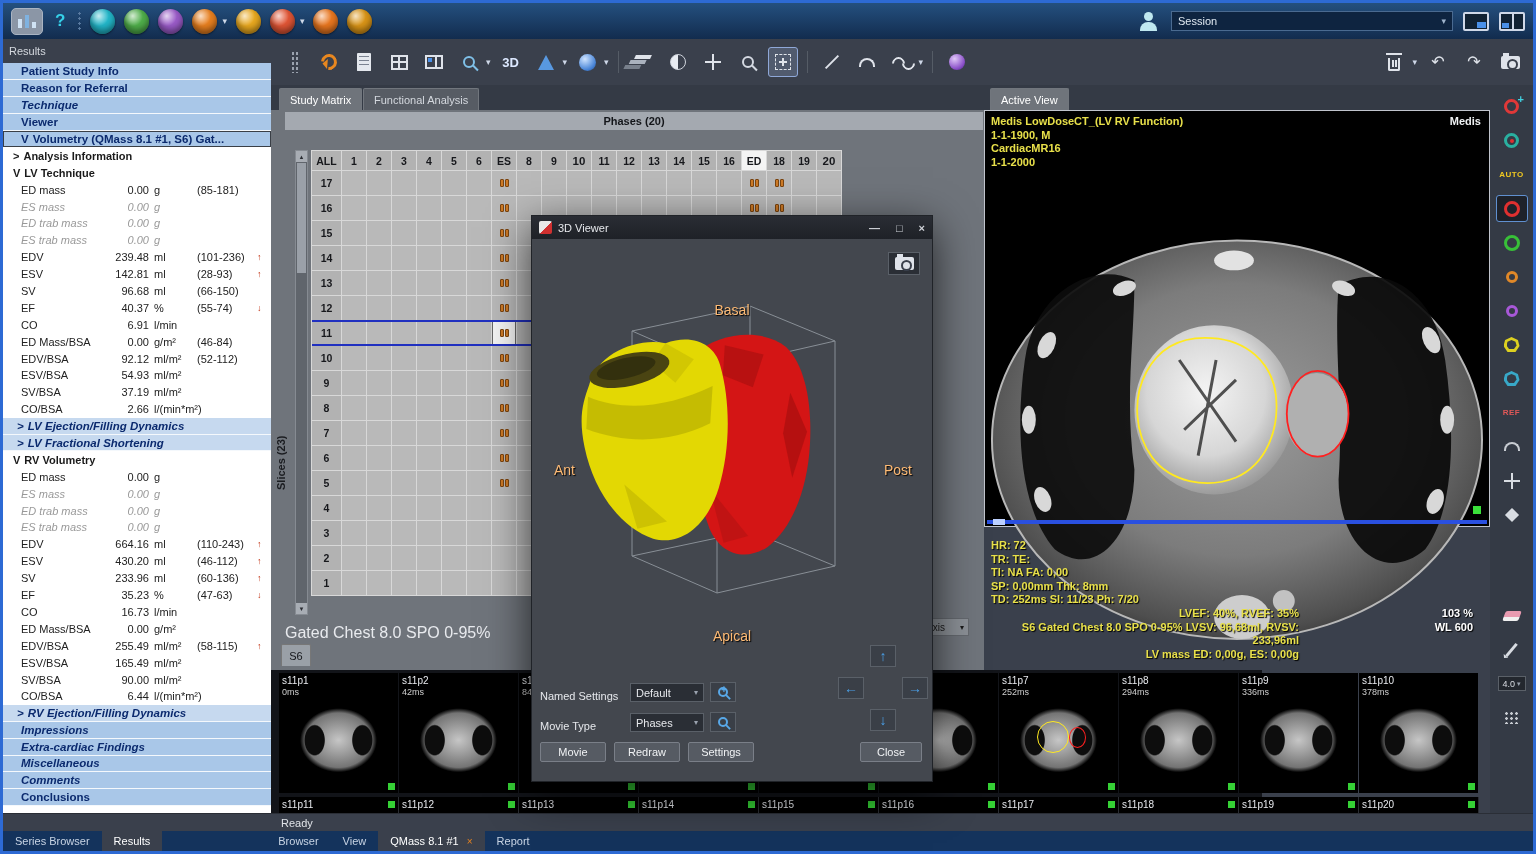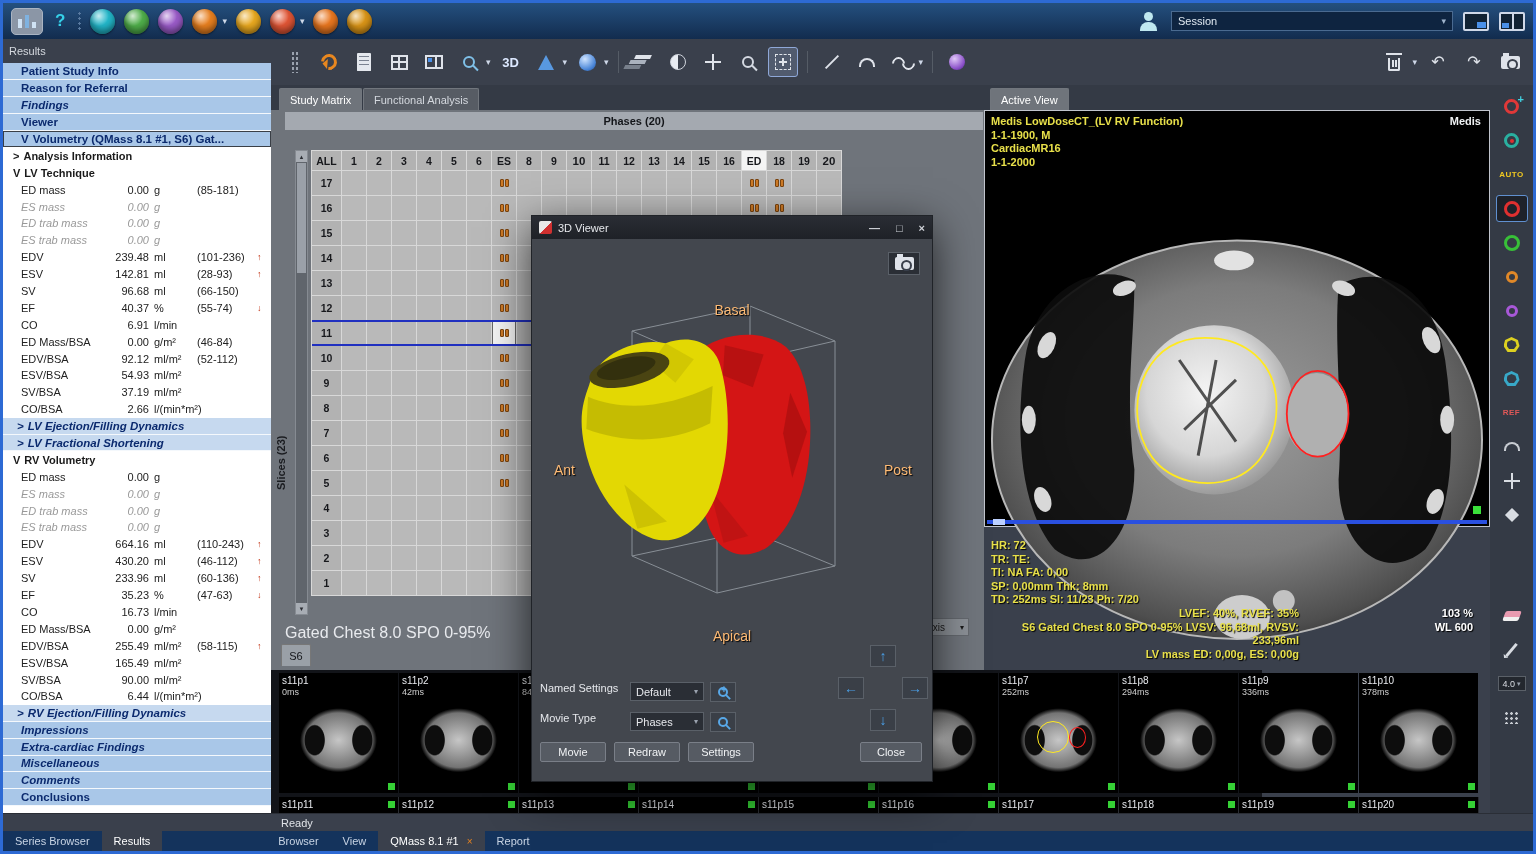"Findings" span.lbl { text: Findings -> Technique }
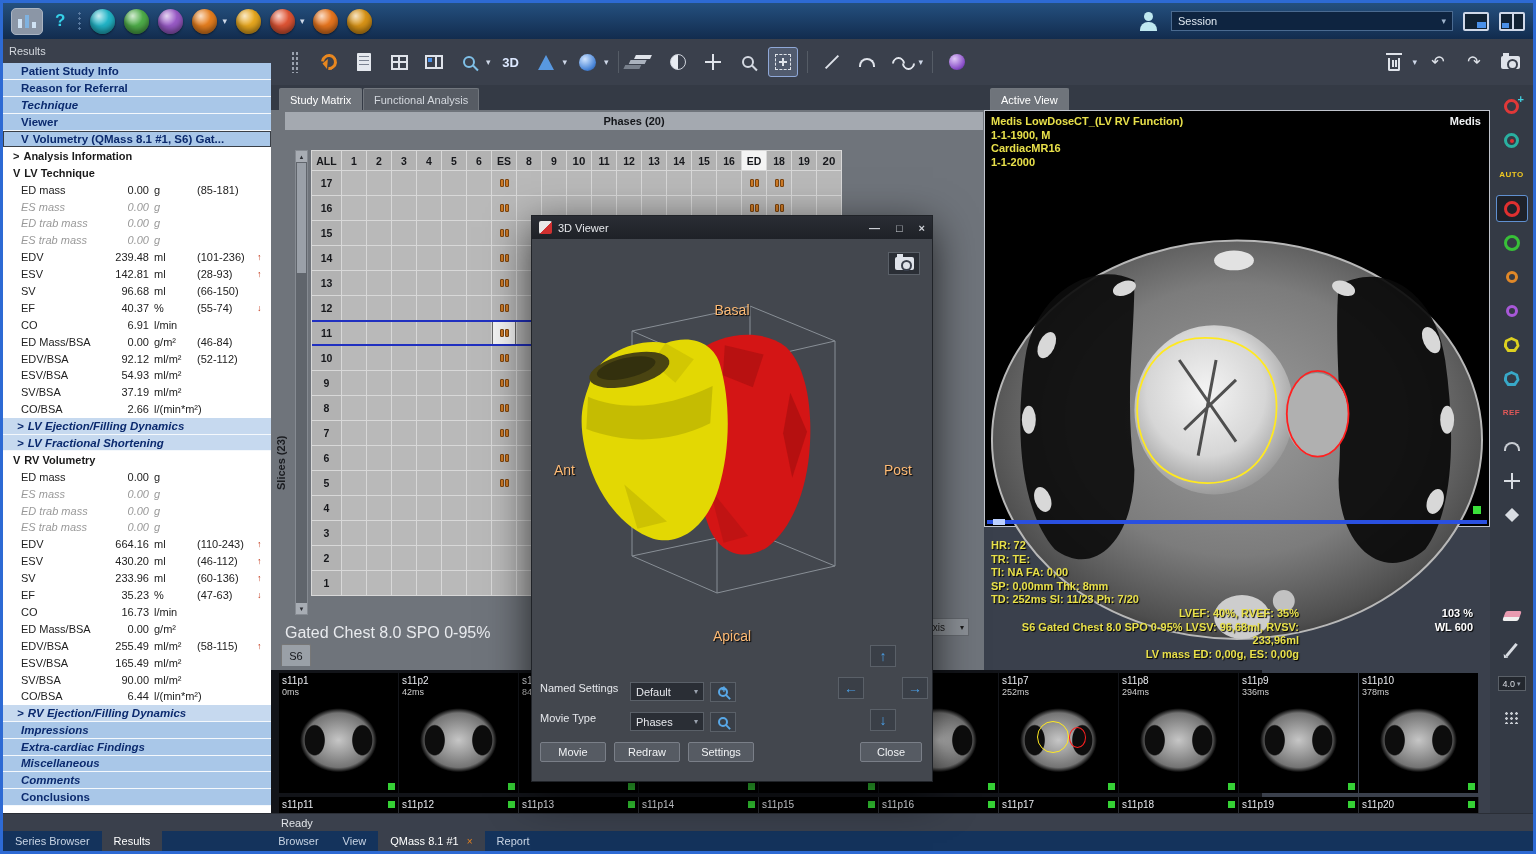"Named Settings" .drow { align-items: flex-start -> flex-end }
